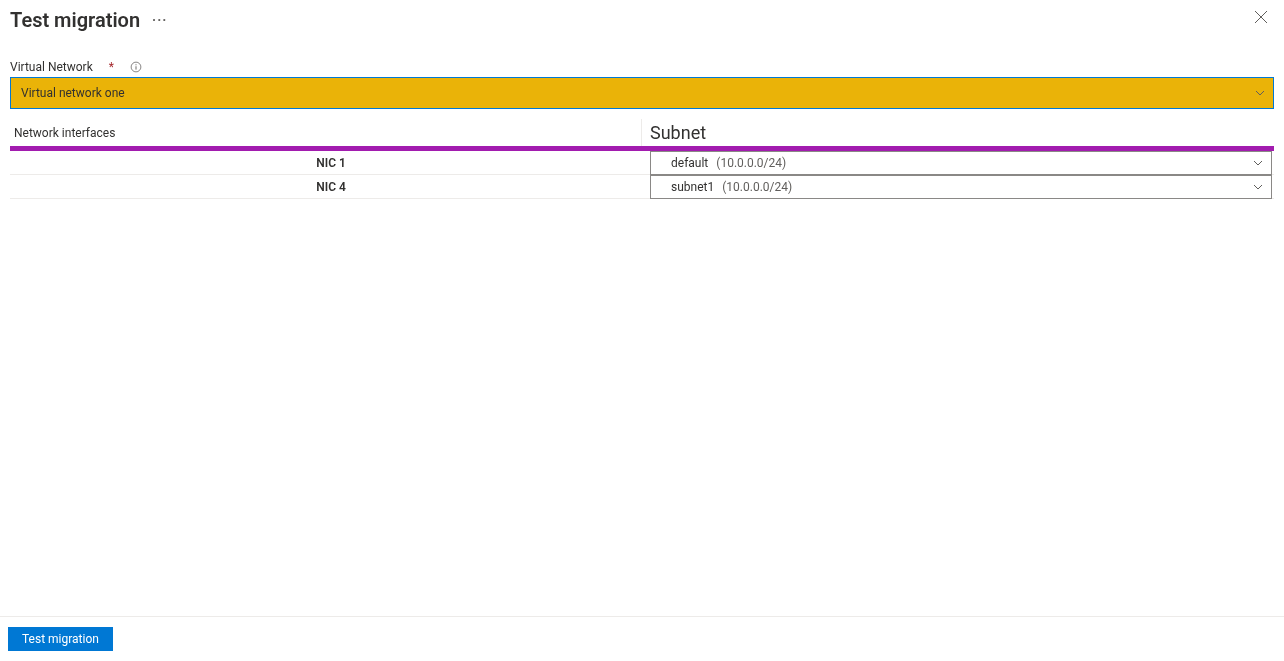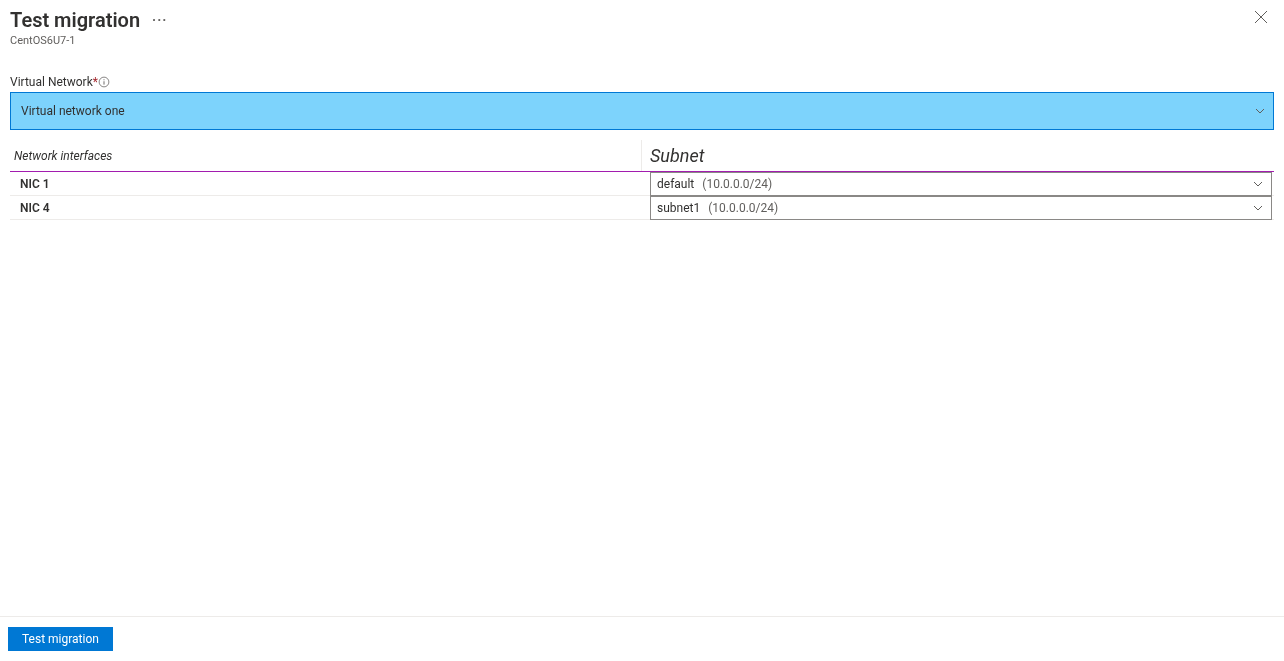"CentOS6U7-1" div.subtitle { html: <div>CentOS6U7-1</div> -> none }
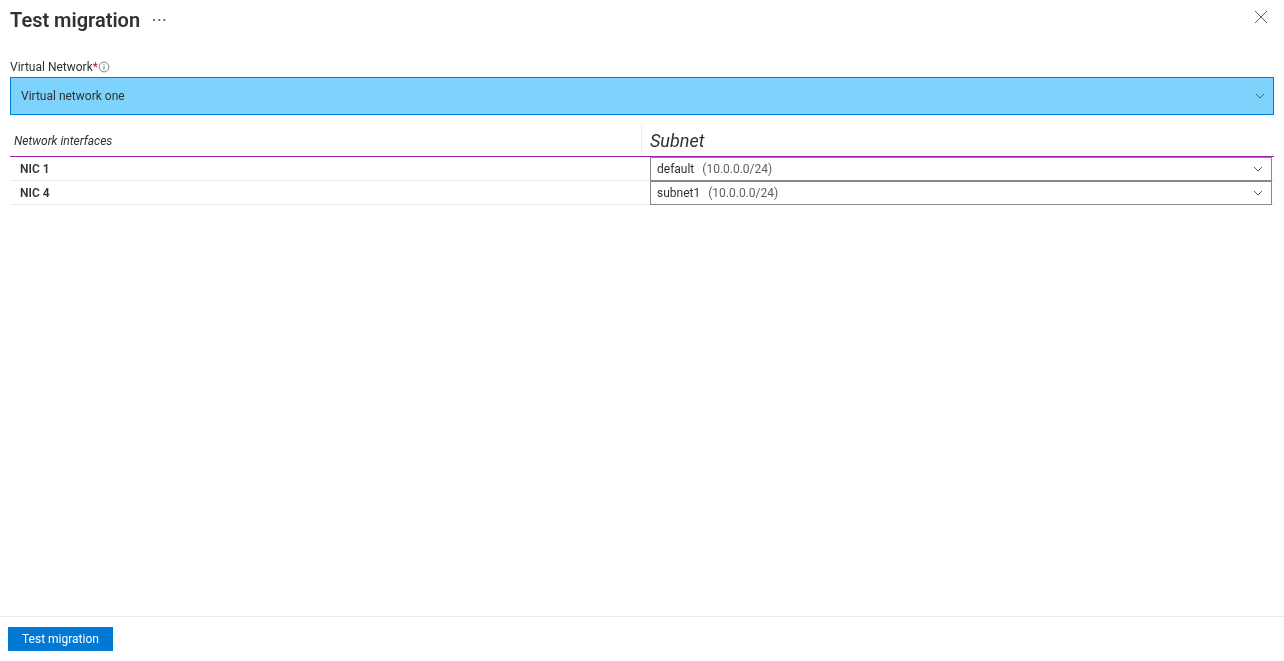"Virtual Network" .field-label { gap: 0 -> 16px }
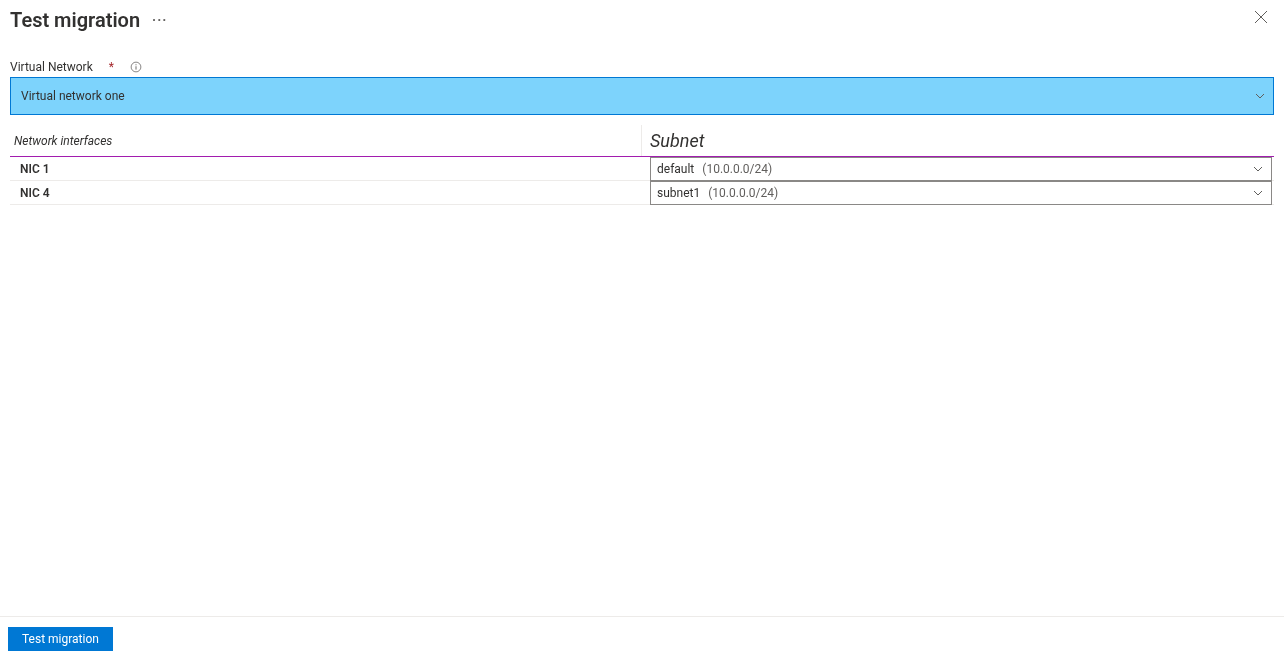"Virtual network one" .dropdown-main { background: #7dd3fc -> #eab308; height: 38px -> 32px }
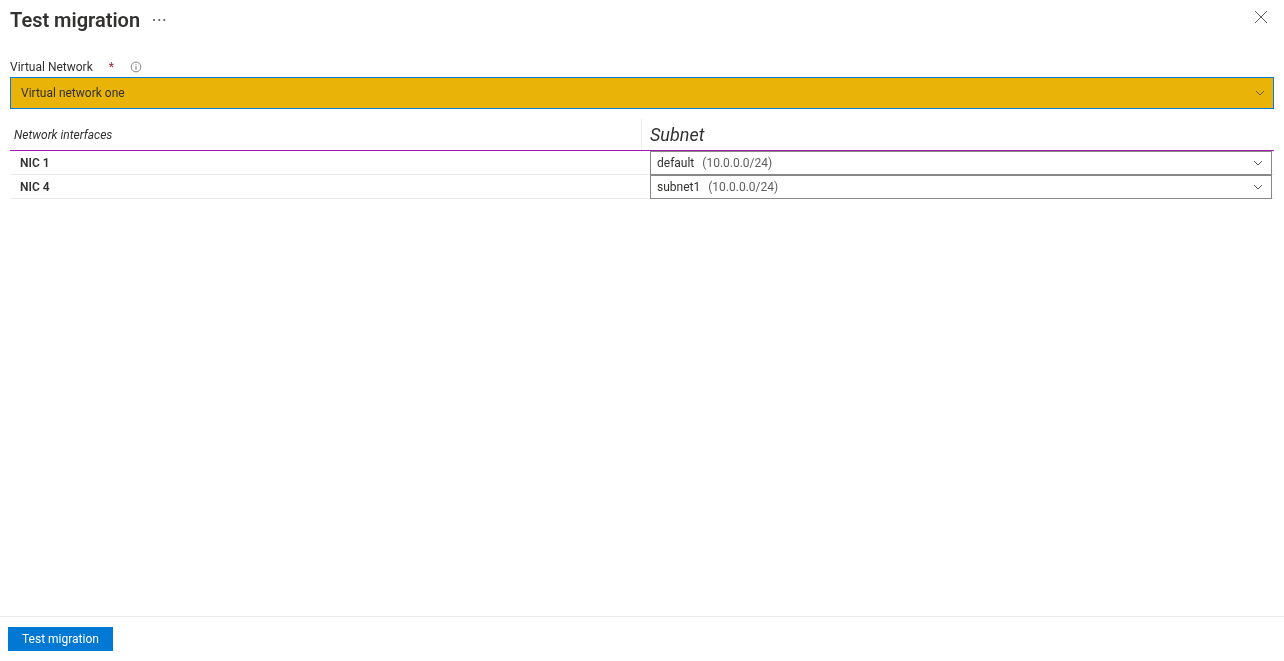"Network interfaces" .table-header { border-bottom: 1px solid #a21caf -> 5px solid #a21caf; font-style: italic -> none }
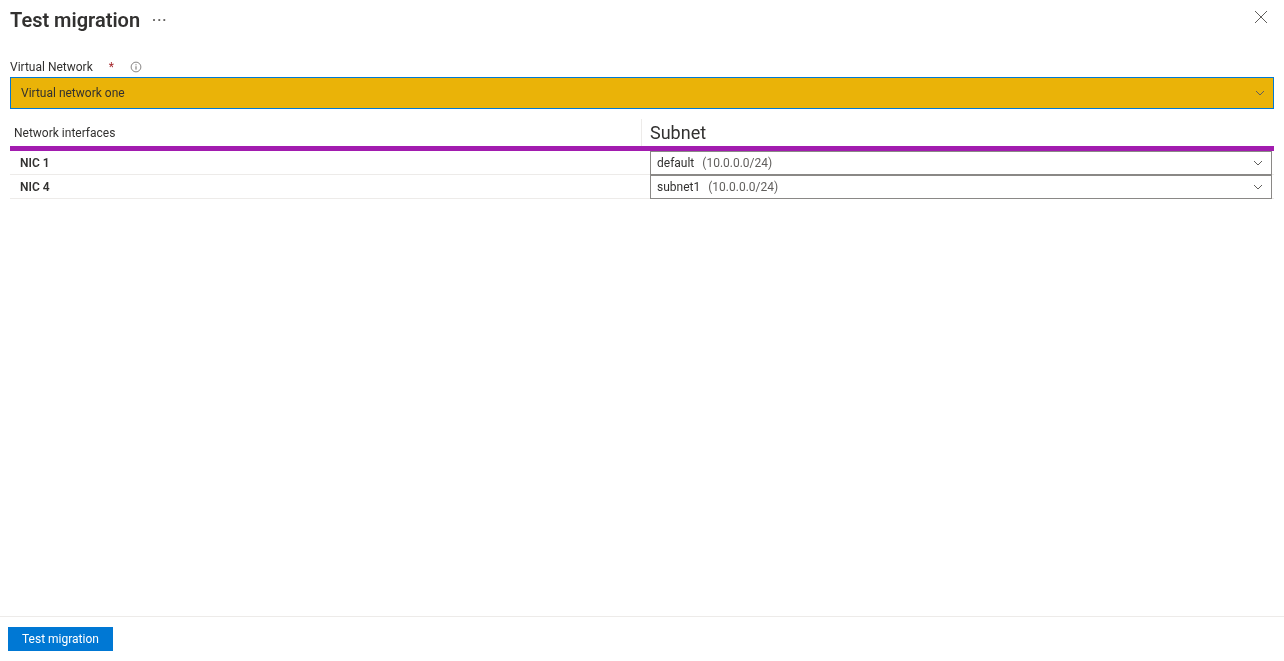"NIC 1" .table-row { text-align: none -> center }
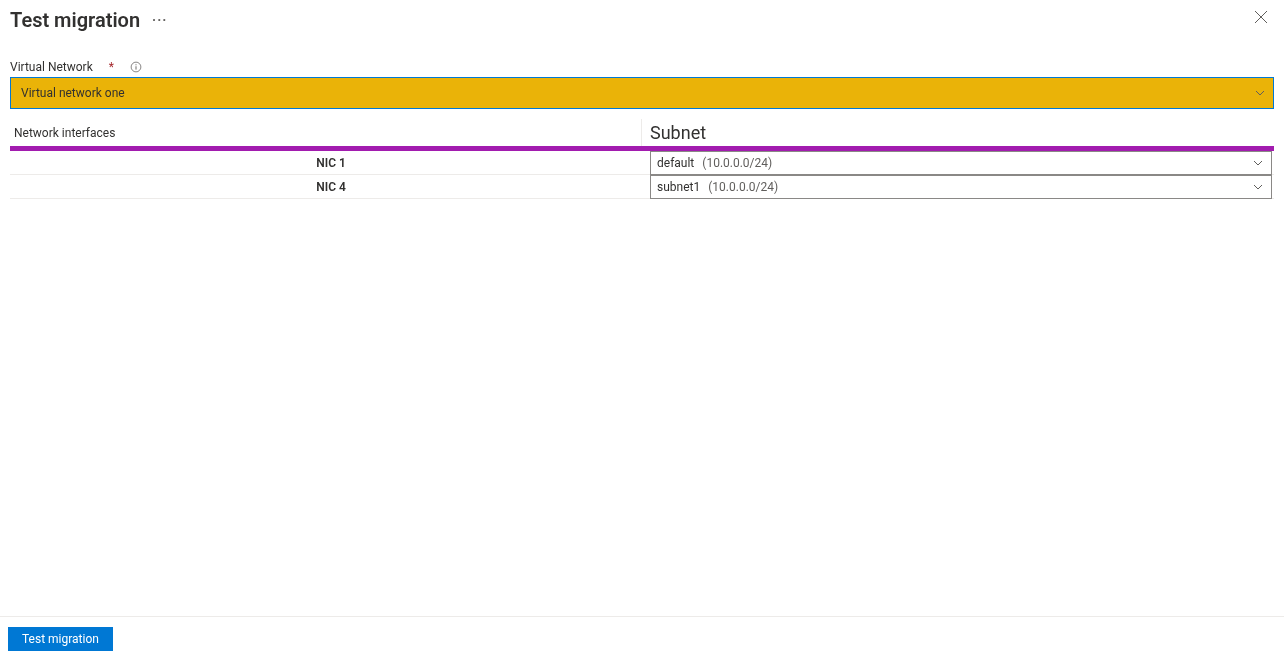"default" .subnet-dropdown { padding: 0 6px 0 6px -> 0 6px 0 20px }
